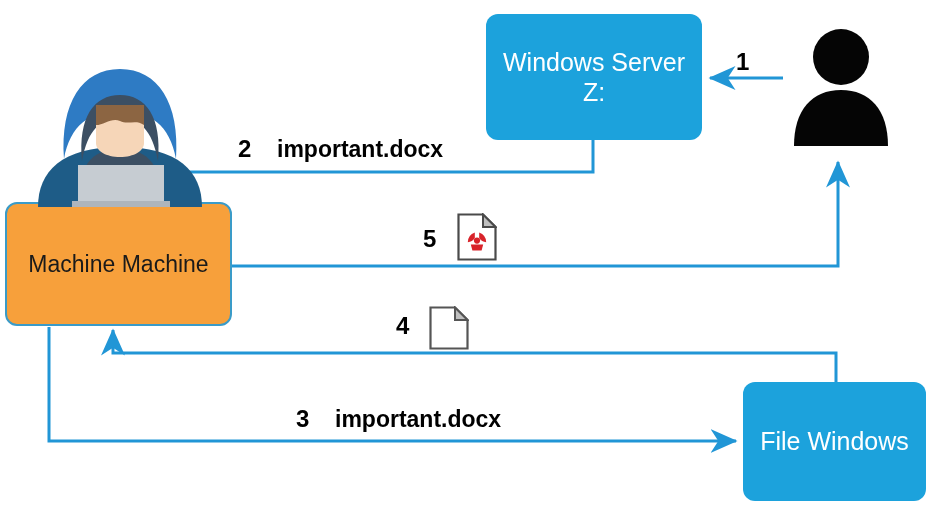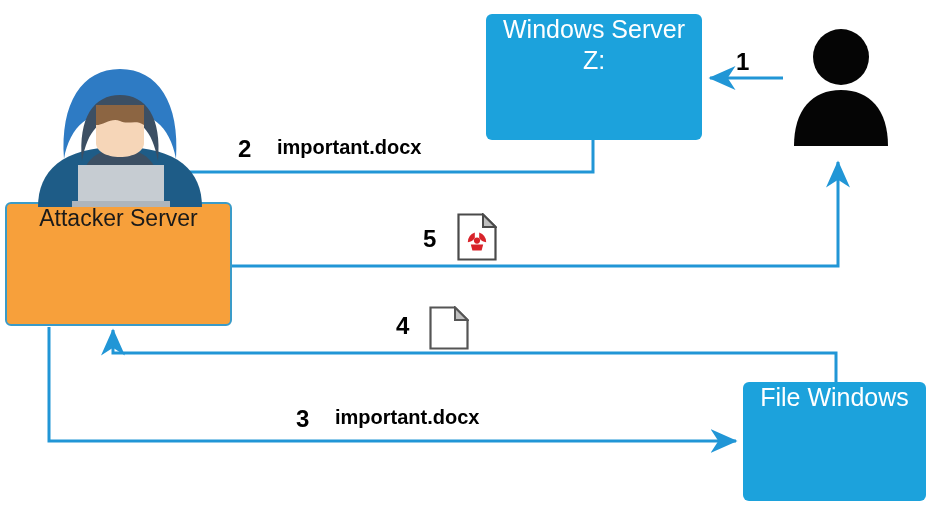"Windows Server" .node { align-items: flex-start -> center; border-radius: 6px -> 12px }
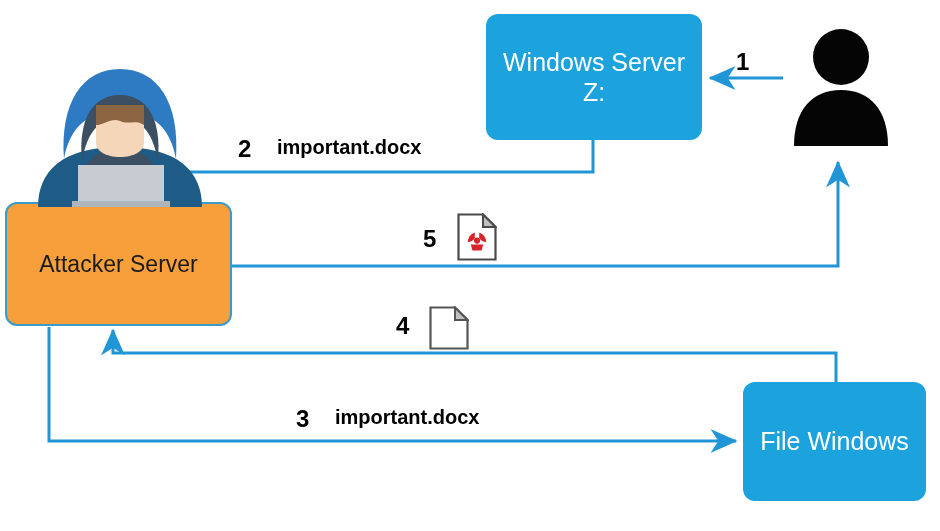"important.docx" .step-label { font-size: 20px -> 23px }
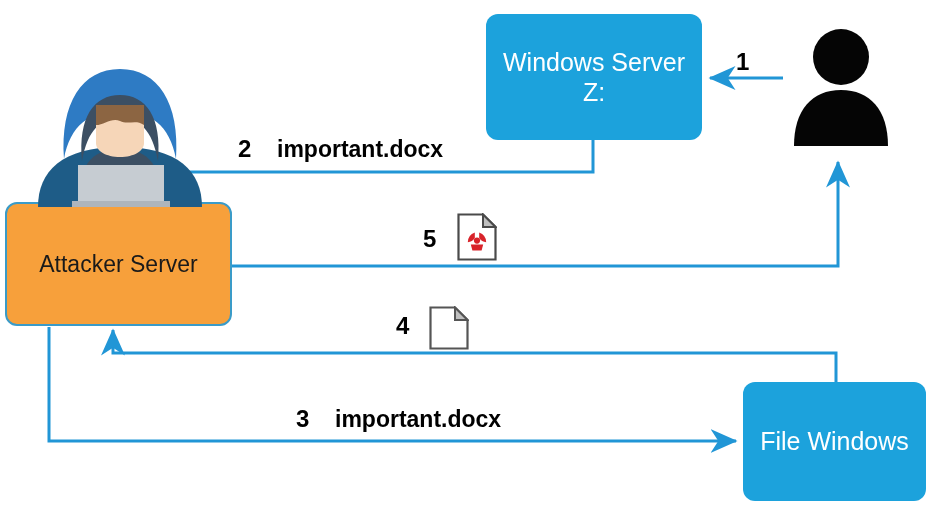"Attacker Server" span { text: Attacker Server -> Machine Machine }
